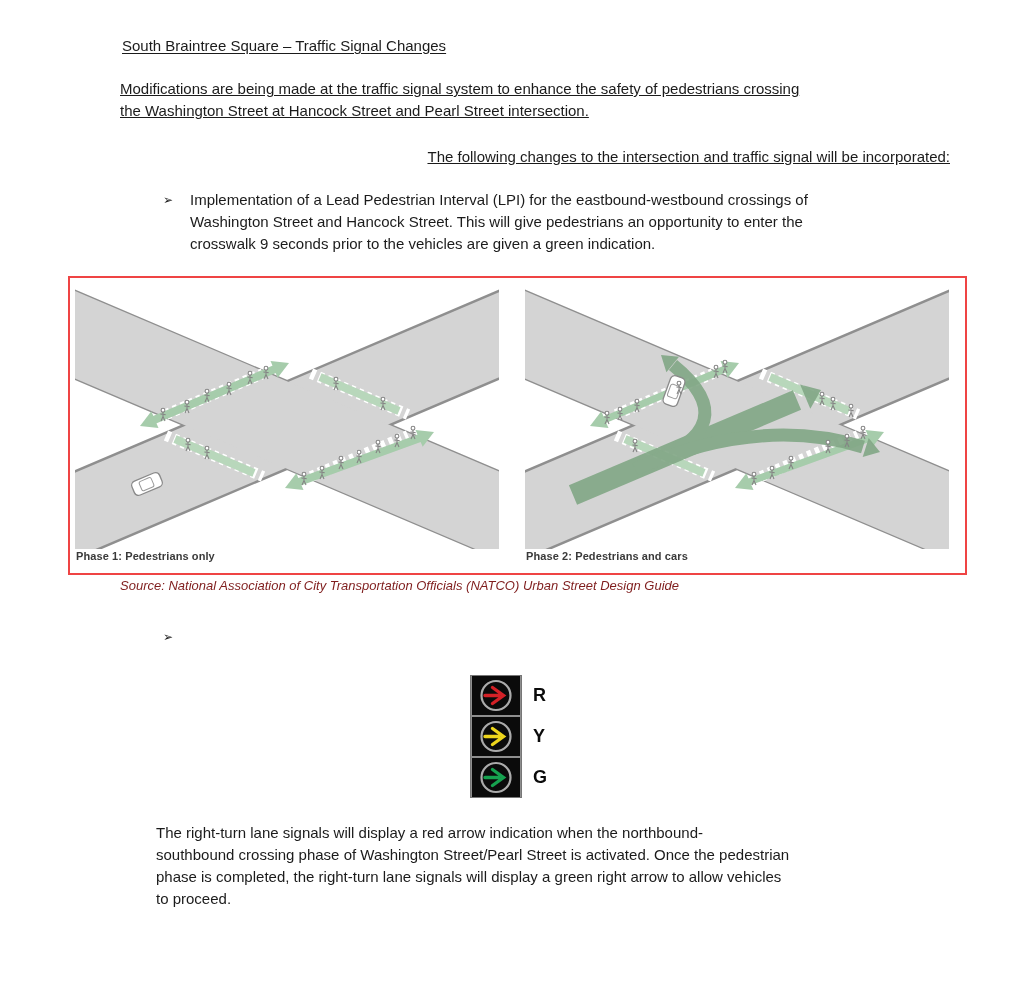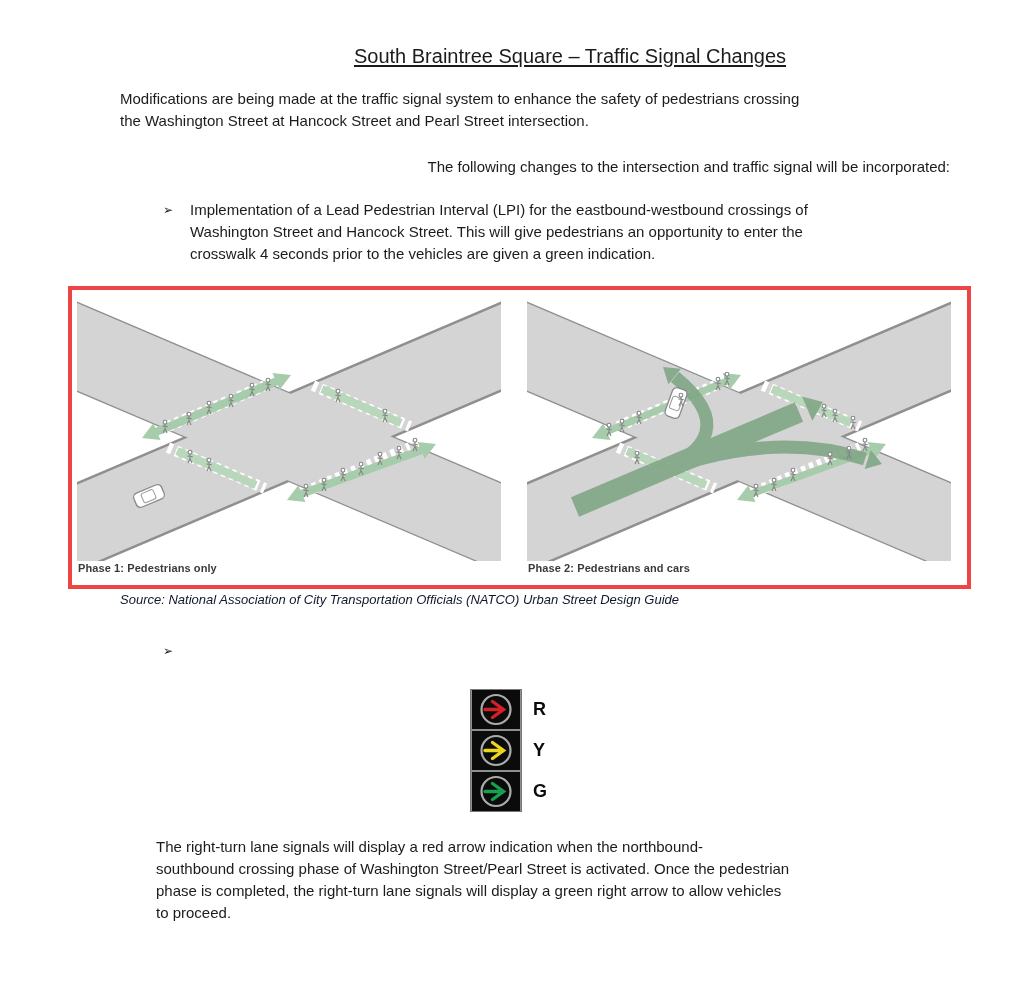"South Braintree Square – Traffic" .title { font-size: 20px -> 15px; margin: 12px -> 2px; text-align: center -> none }
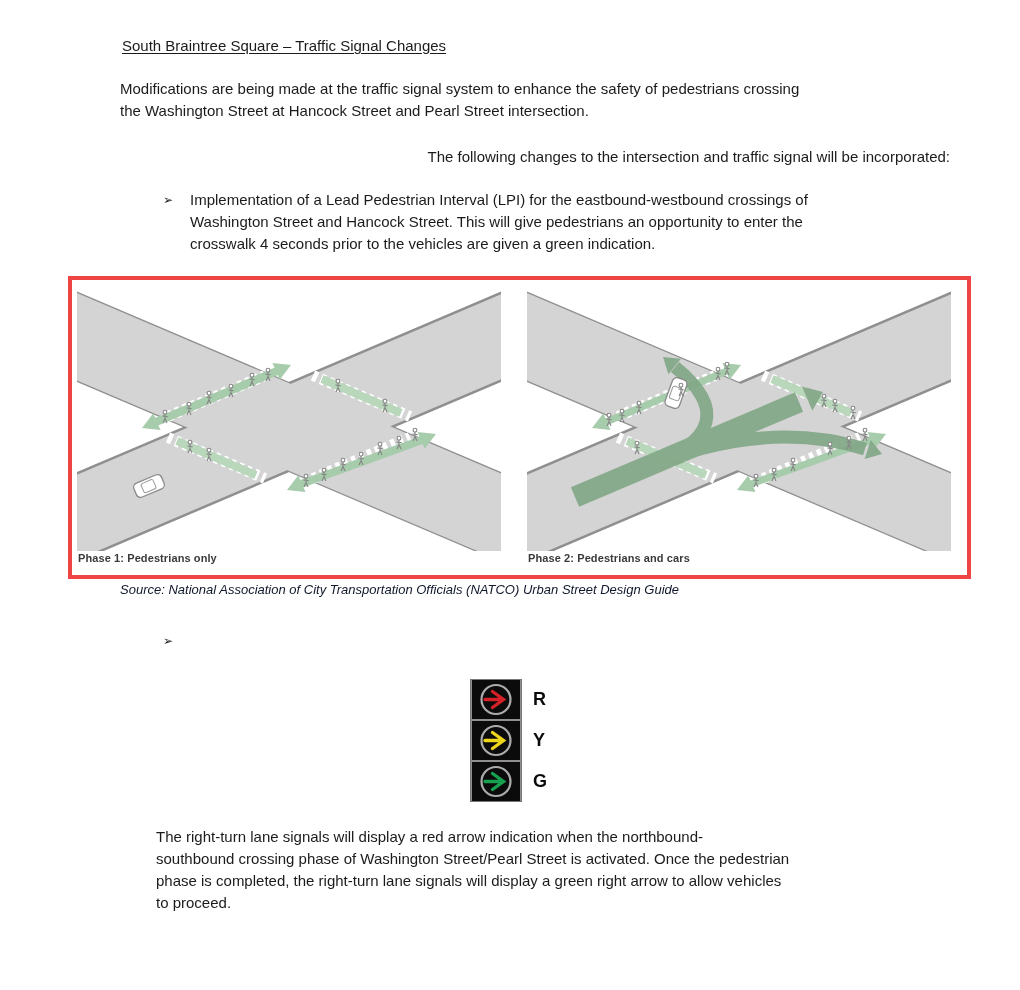"Modifications are being made at" .para { text-decoration: none -> underline }
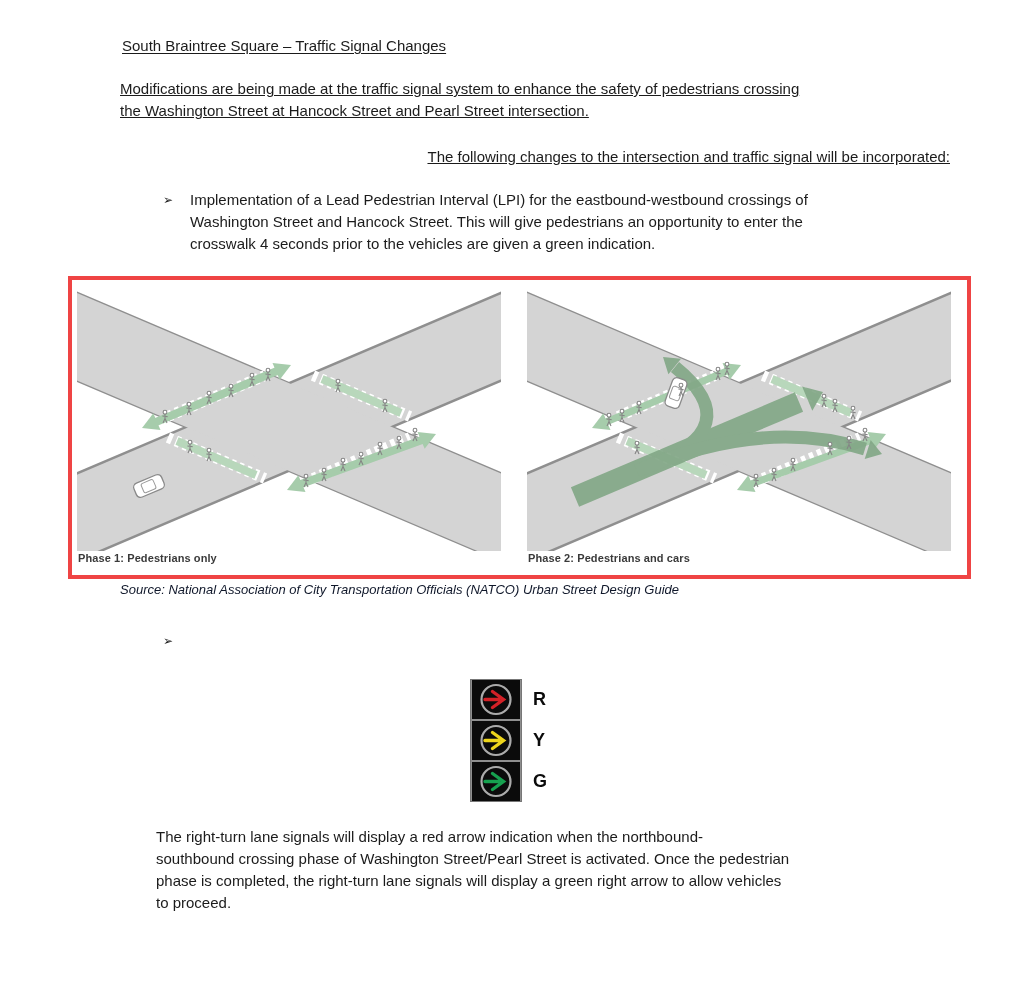"Implementation of a Lead Pedestrian" span.btext { text: 4 -> 9 }
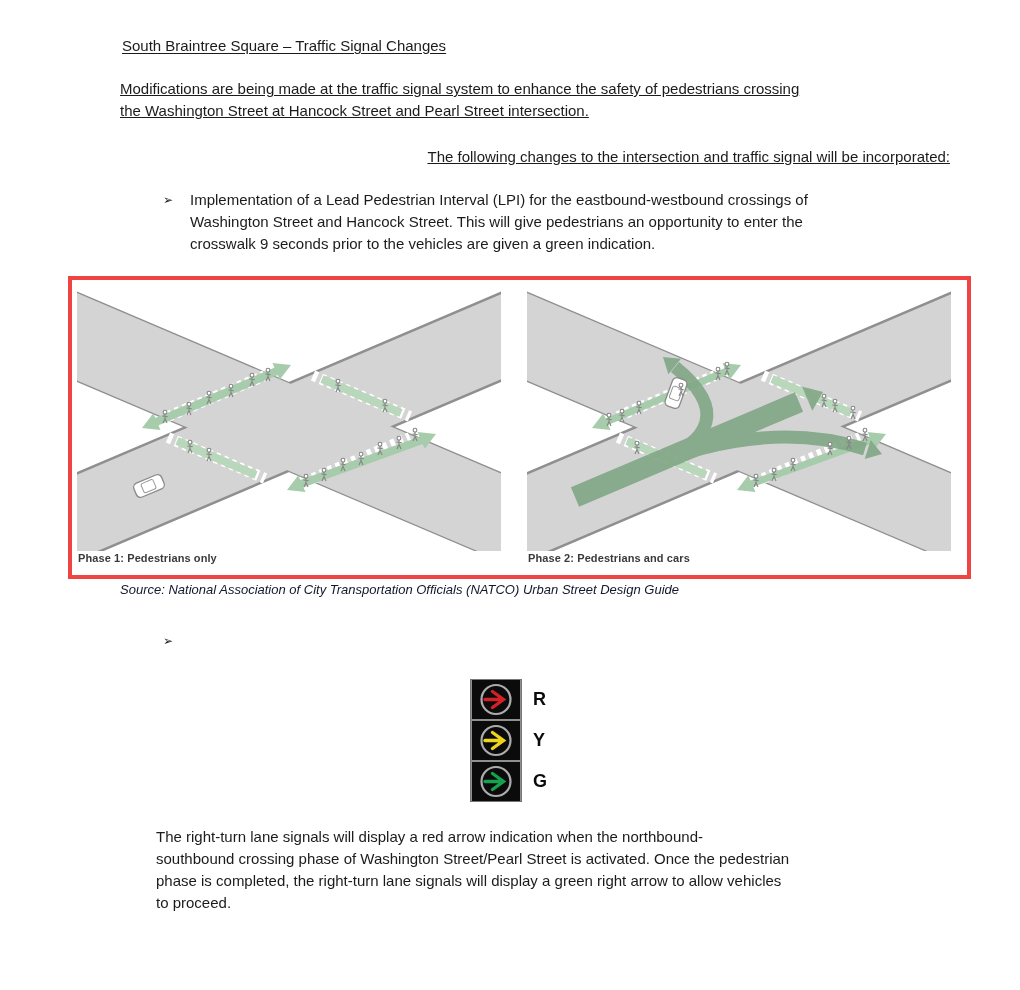"Phase 1: Pedestrians only" .figure-box { border: 4px solid #ef4444 -> 2px solid #ef4444 }
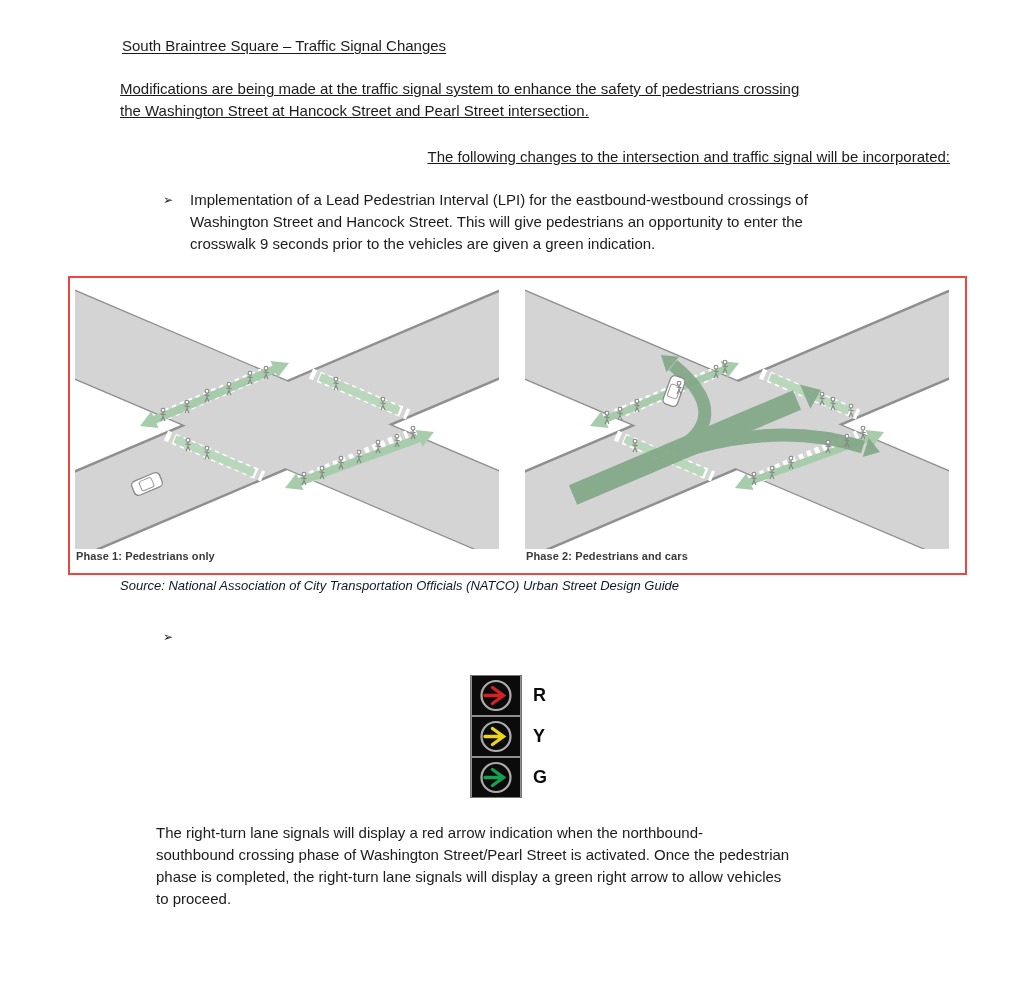"Source: National Association of City" .source { color: #0f172a -> #7f1d1d }
